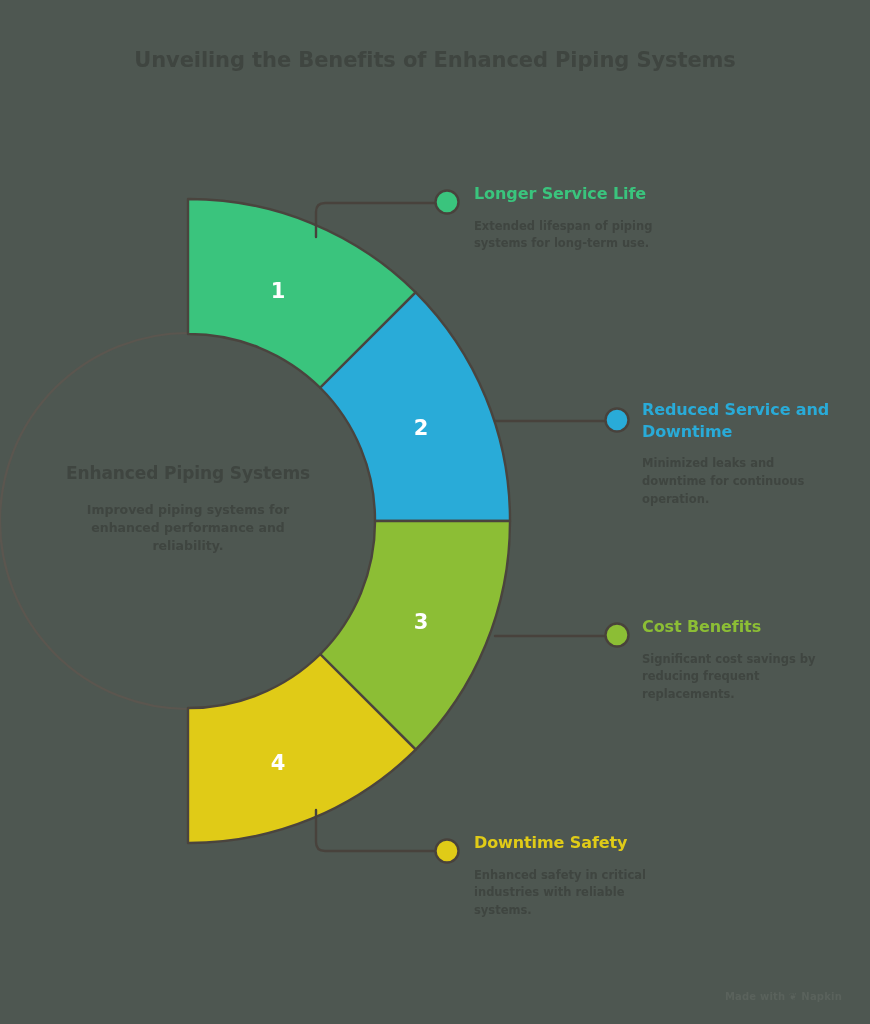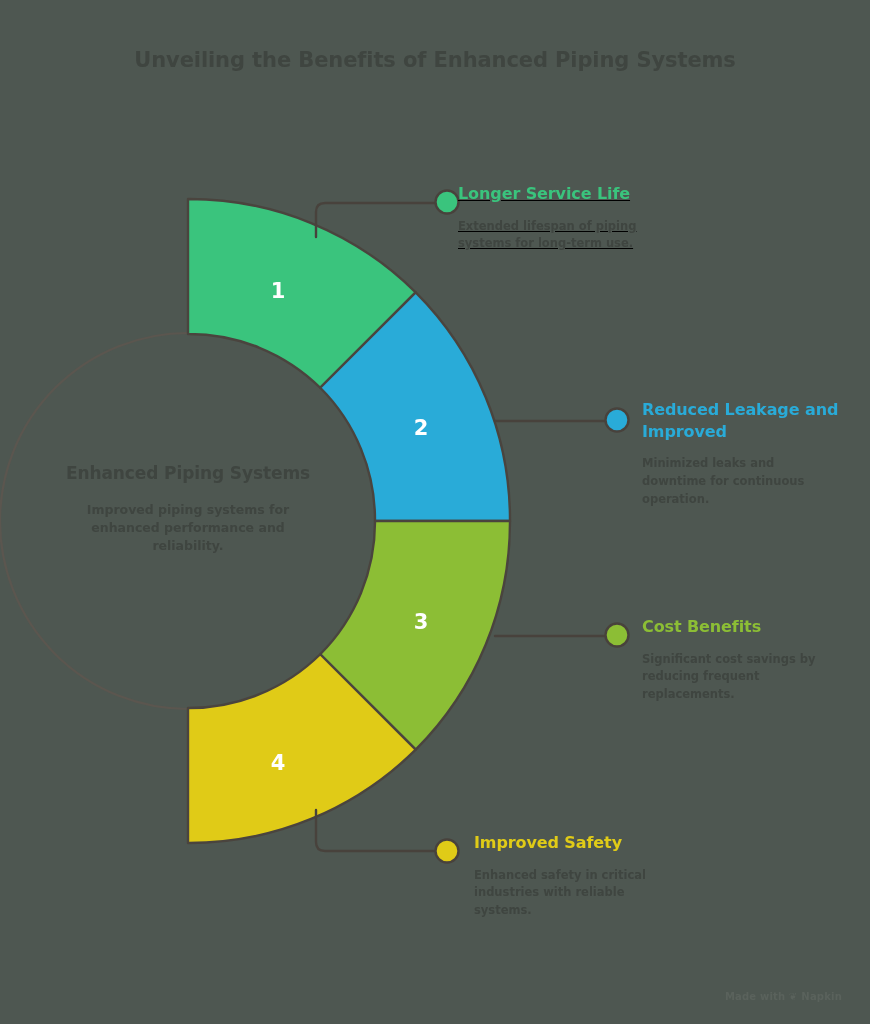"Longer Service Life" .c1 { left: 458px -> 474px; text-decoration: underline -> none }
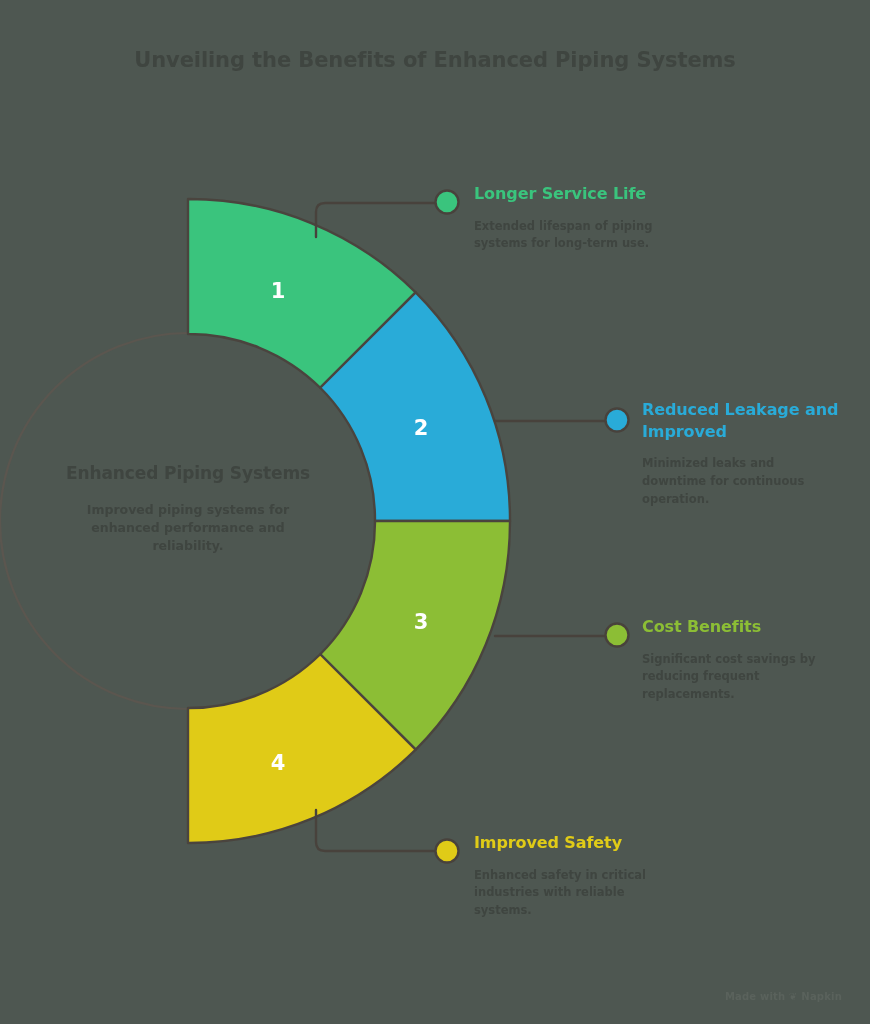"Reduced Leakage and Improved" div.callout-title { text: Leakage and Improved -> Service and Downtime }
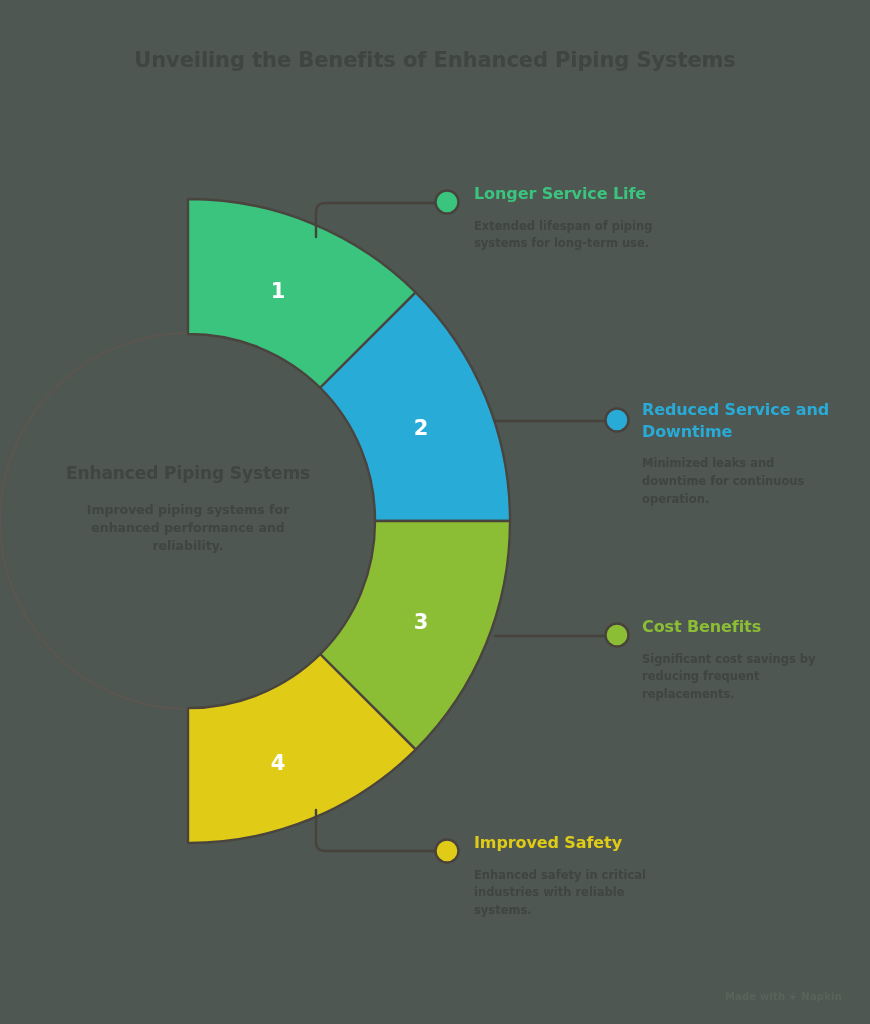"Improved Safety" div.callout-title { text: Improved -> Downtime }
